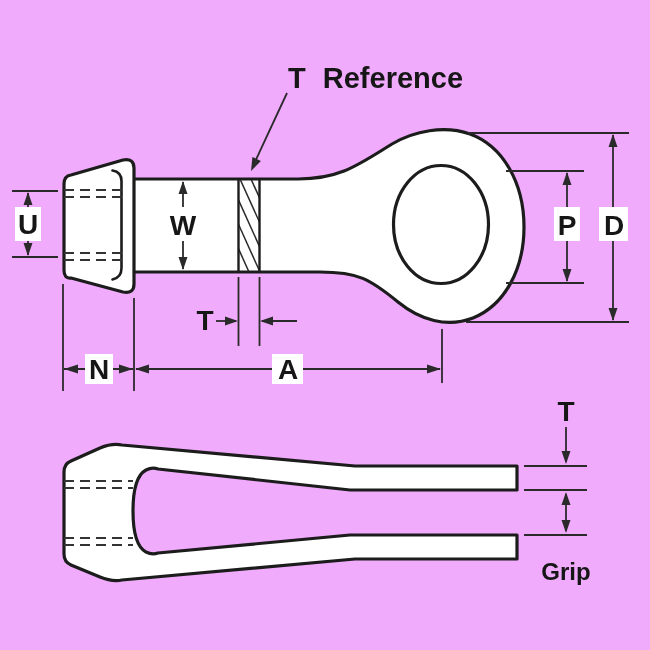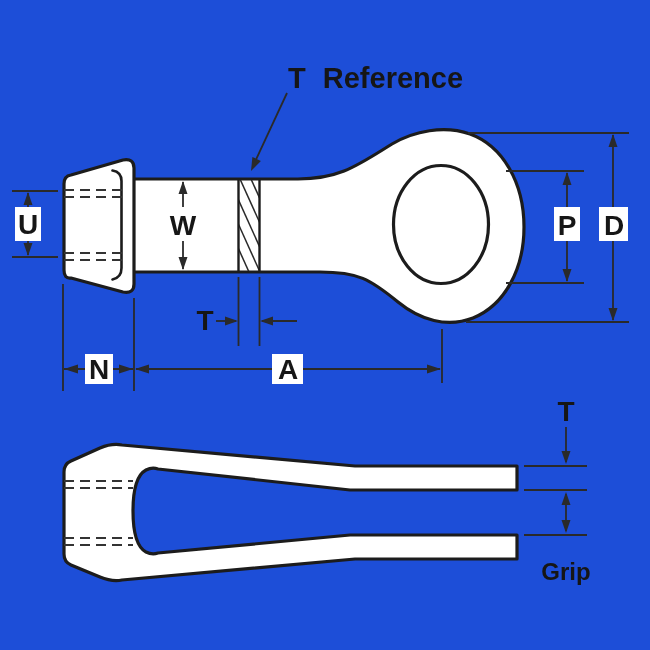"T Reference" .stage { background: #1d4ed8 -> #f0abfc }
